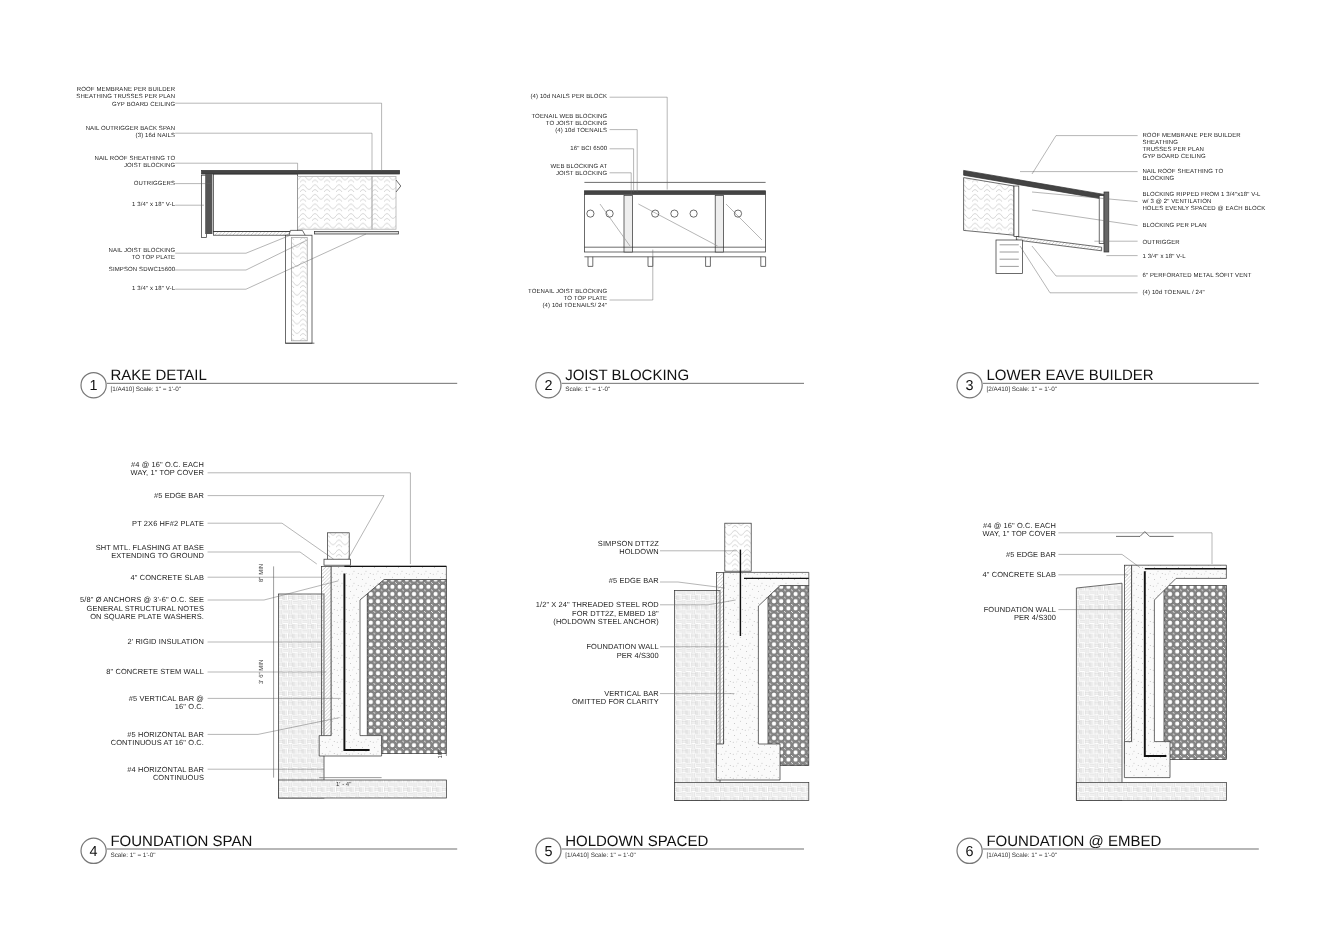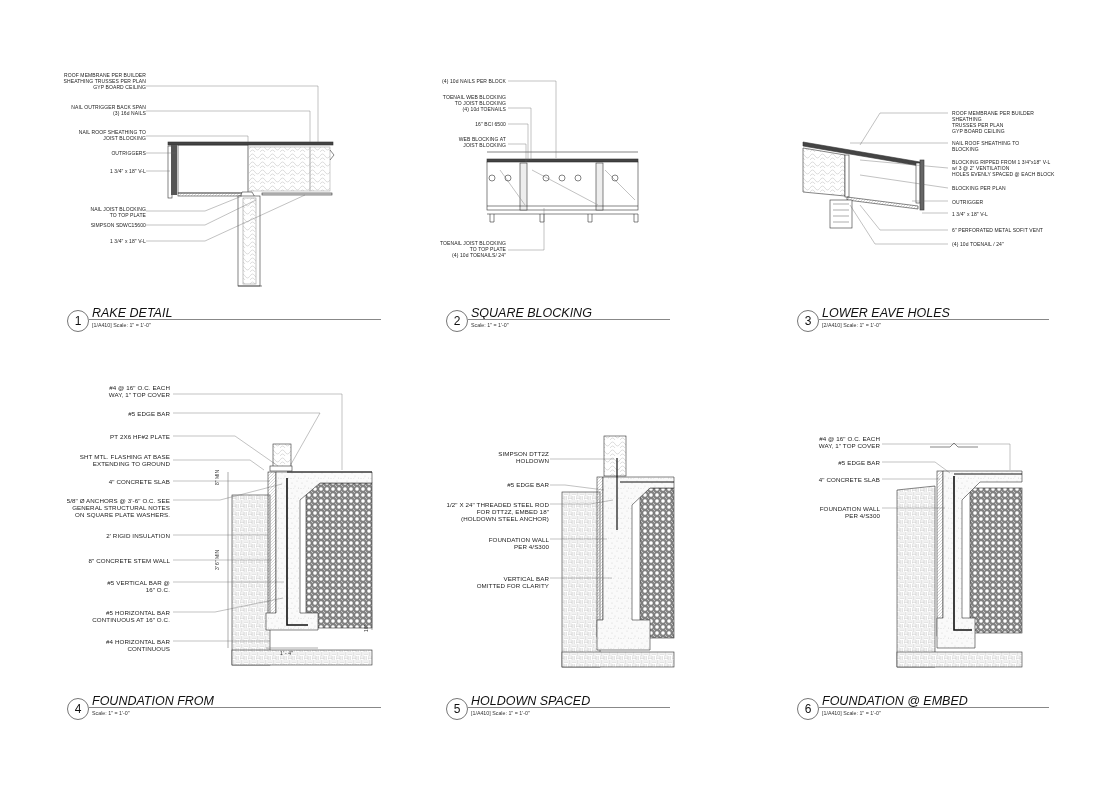"RAKE DETAIL" .ttl { font-style: italic -> none }
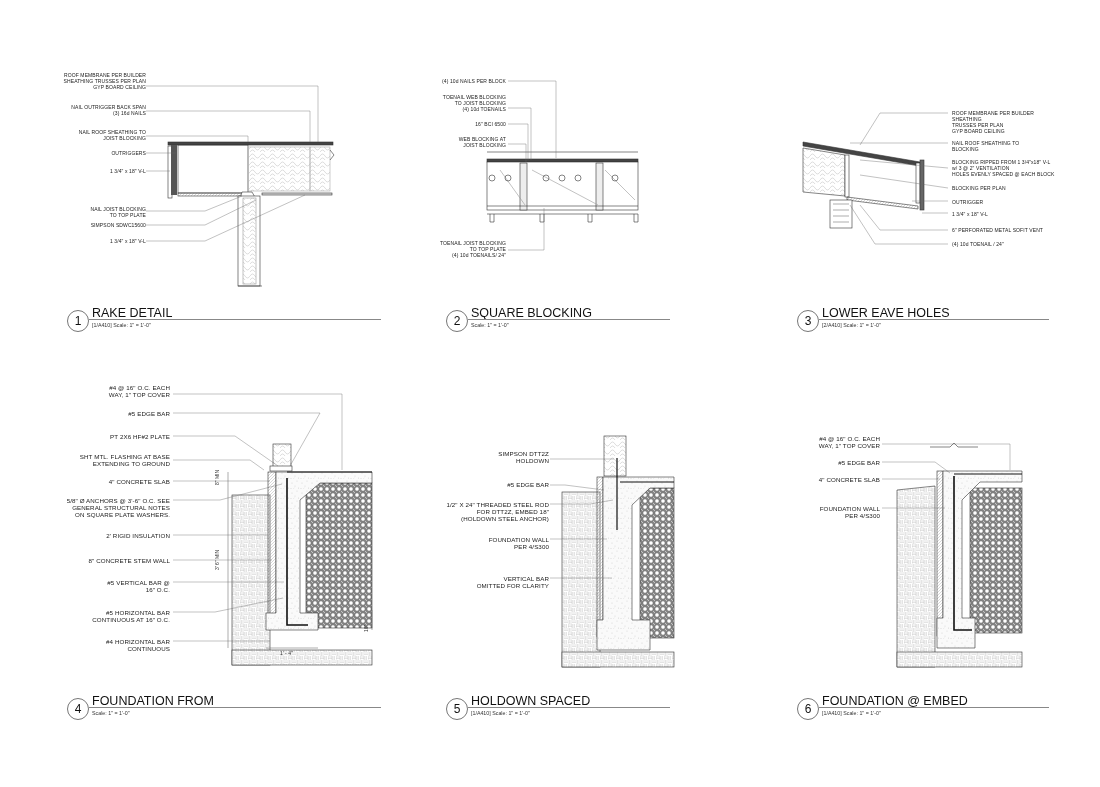"SQUARE BLOCKING" div.ttl { text: SQUARE -> JOIST }
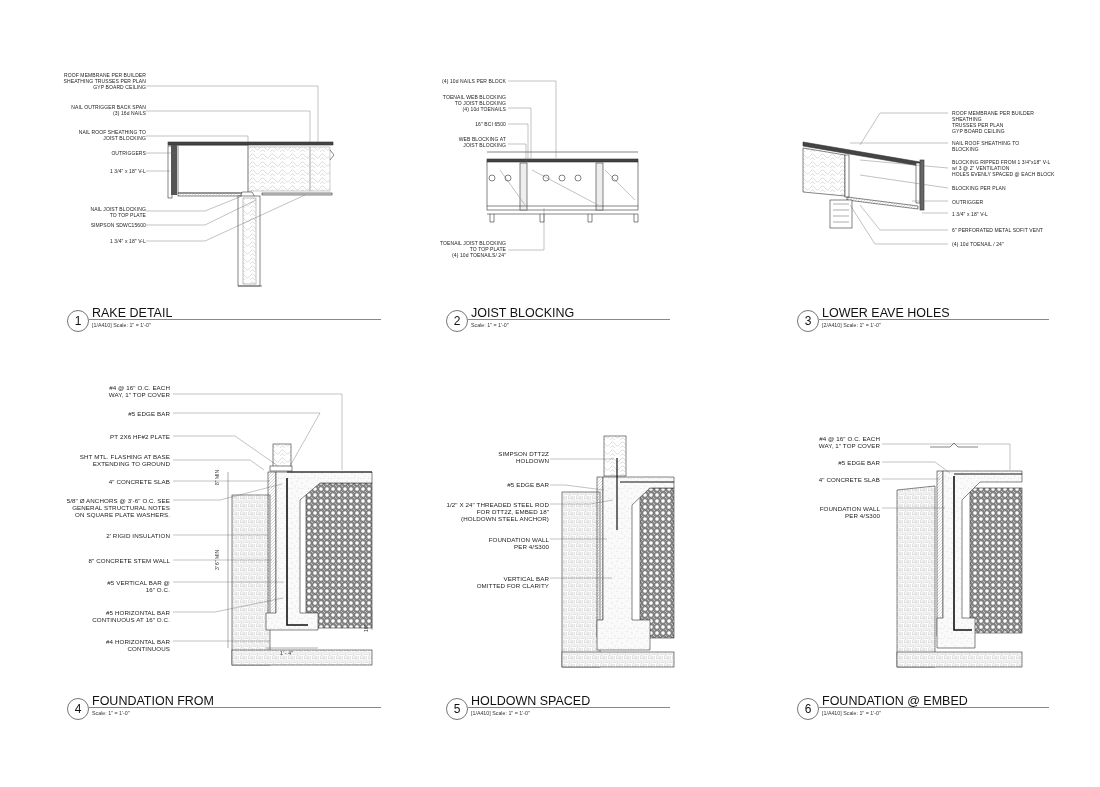"LOWER EAVE HOLES" div.ttl { text: HOLES -> BUILDER }
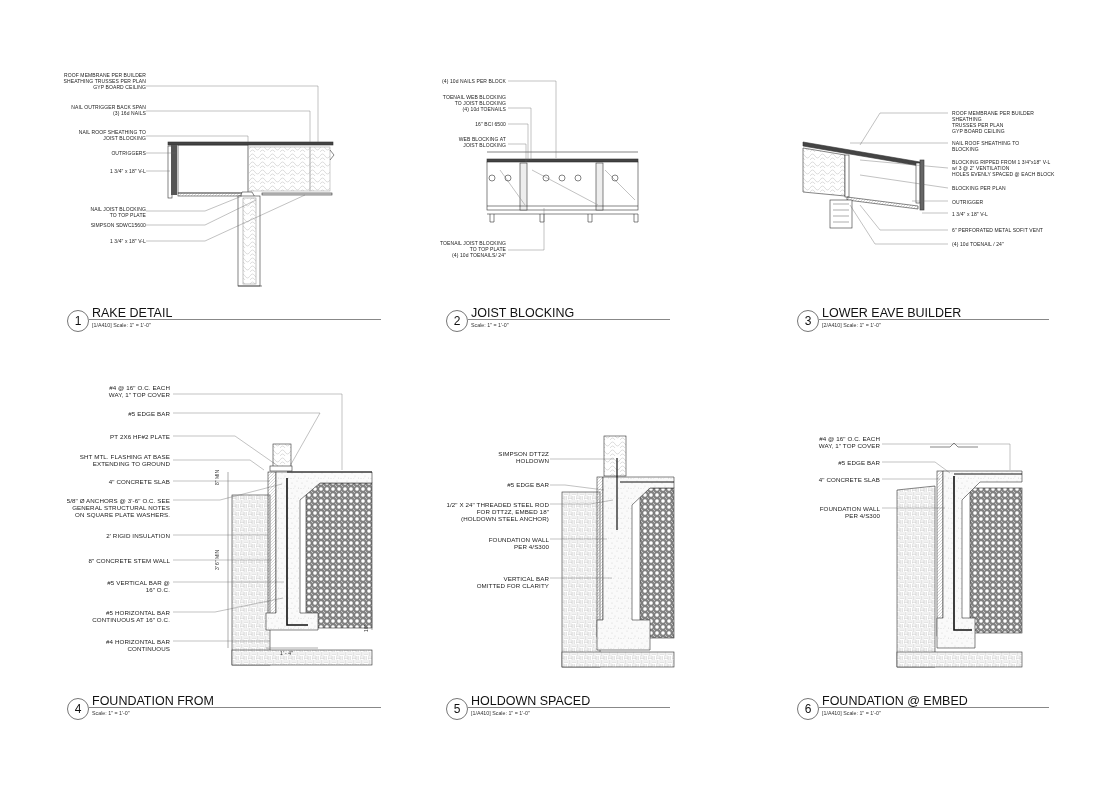"FOUNDATION FROM" div.ttl { text: FROM -> SPAN }
